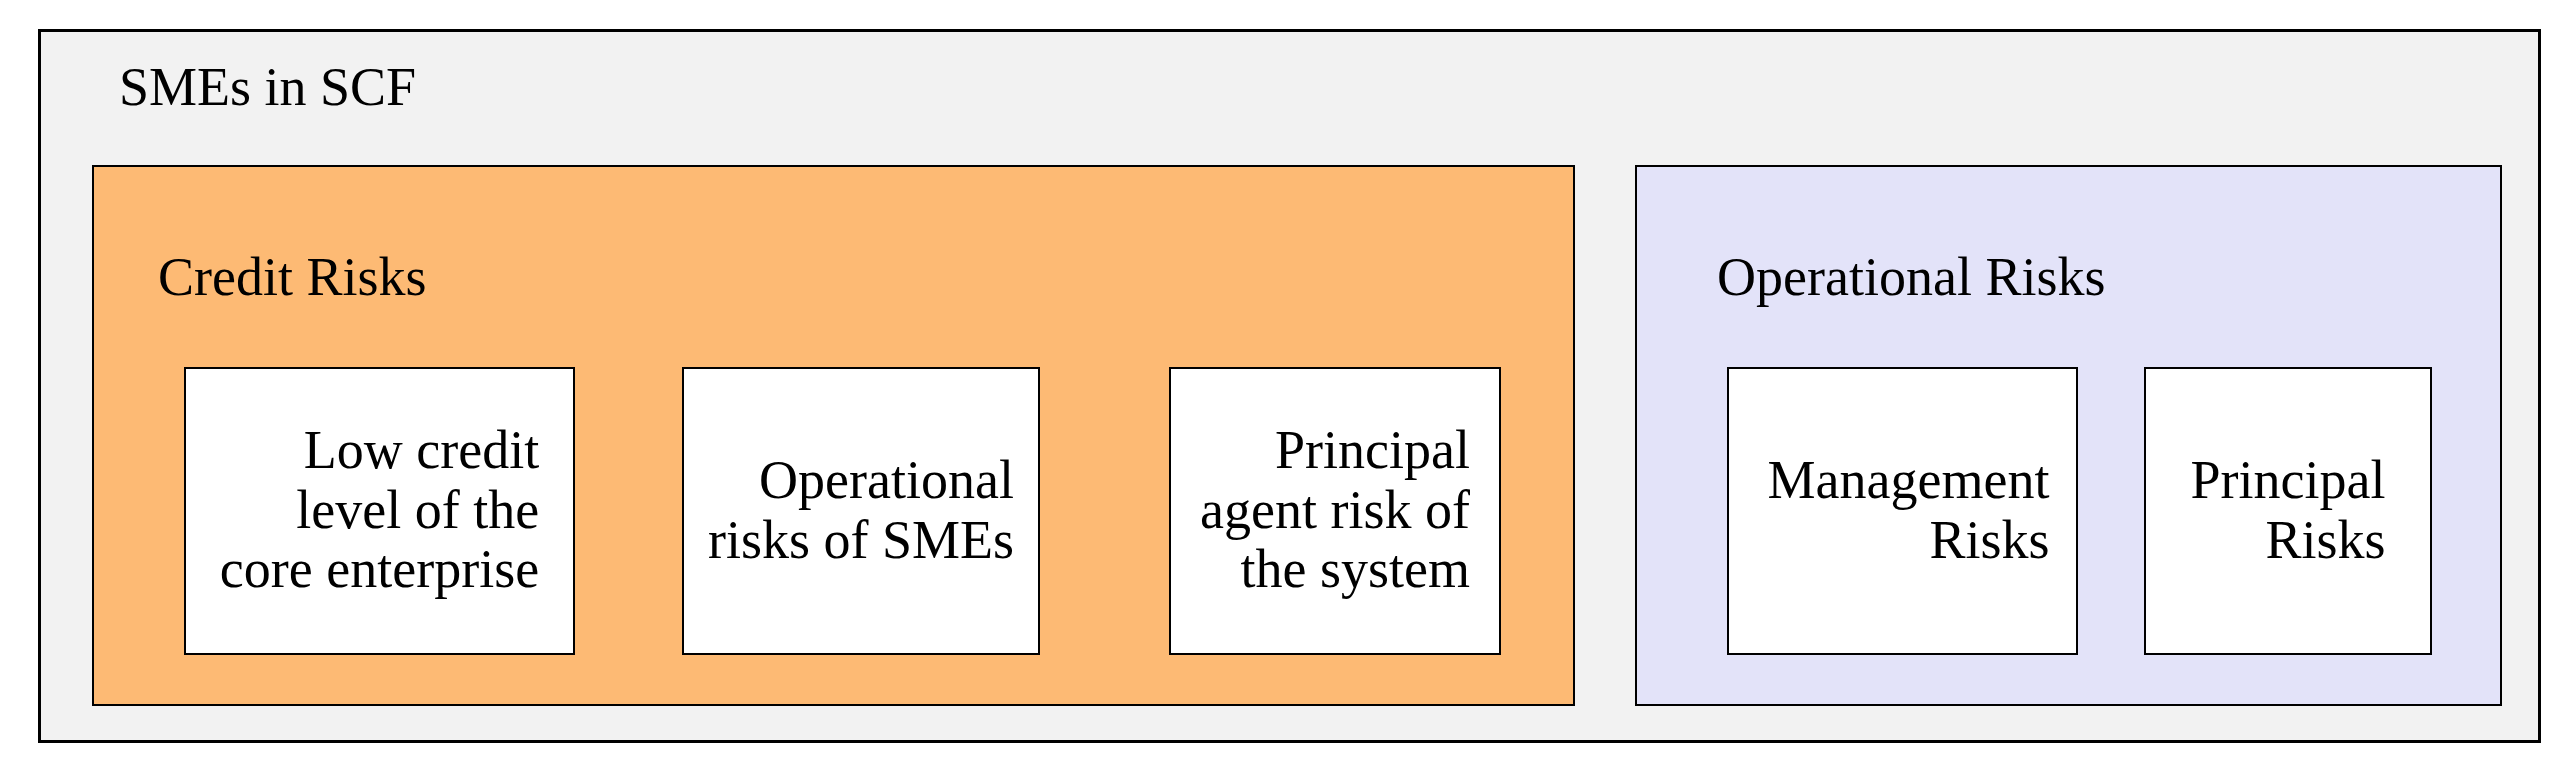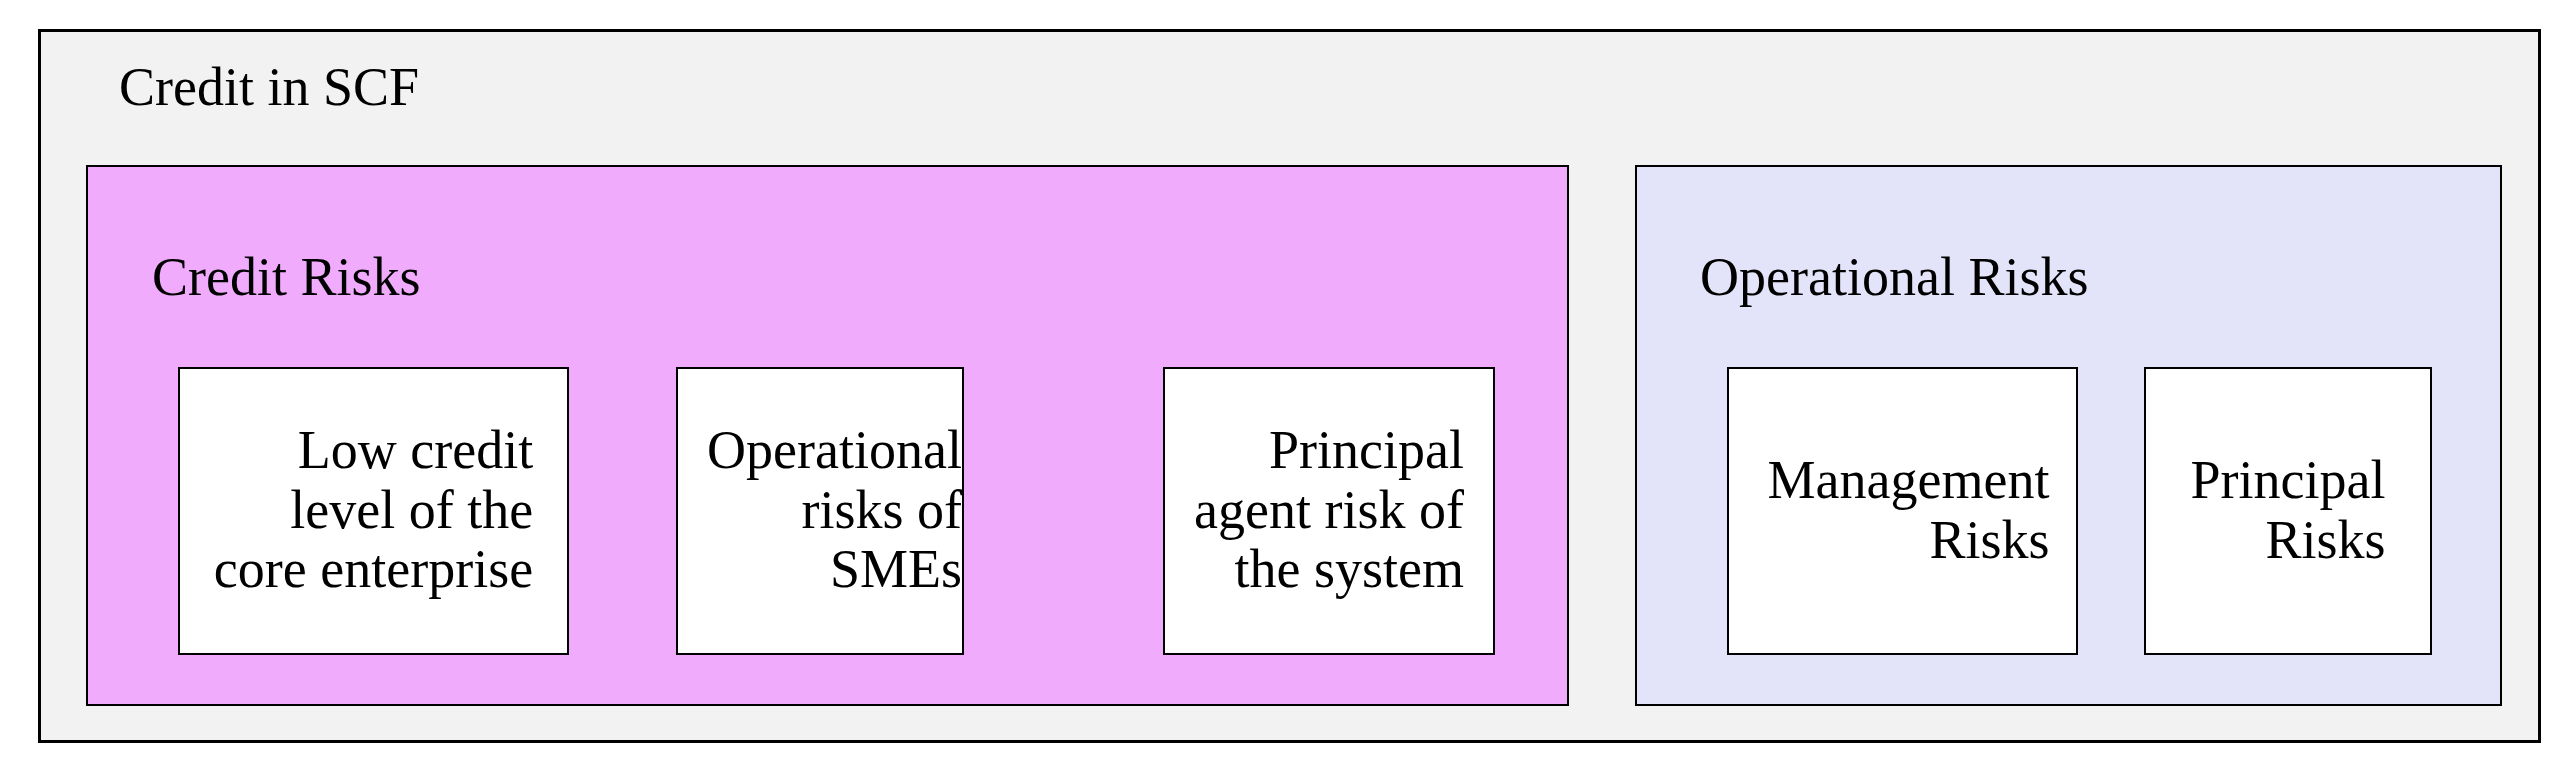"Credit in SCF" div.diagram-title { text: Credit -> SMEs }
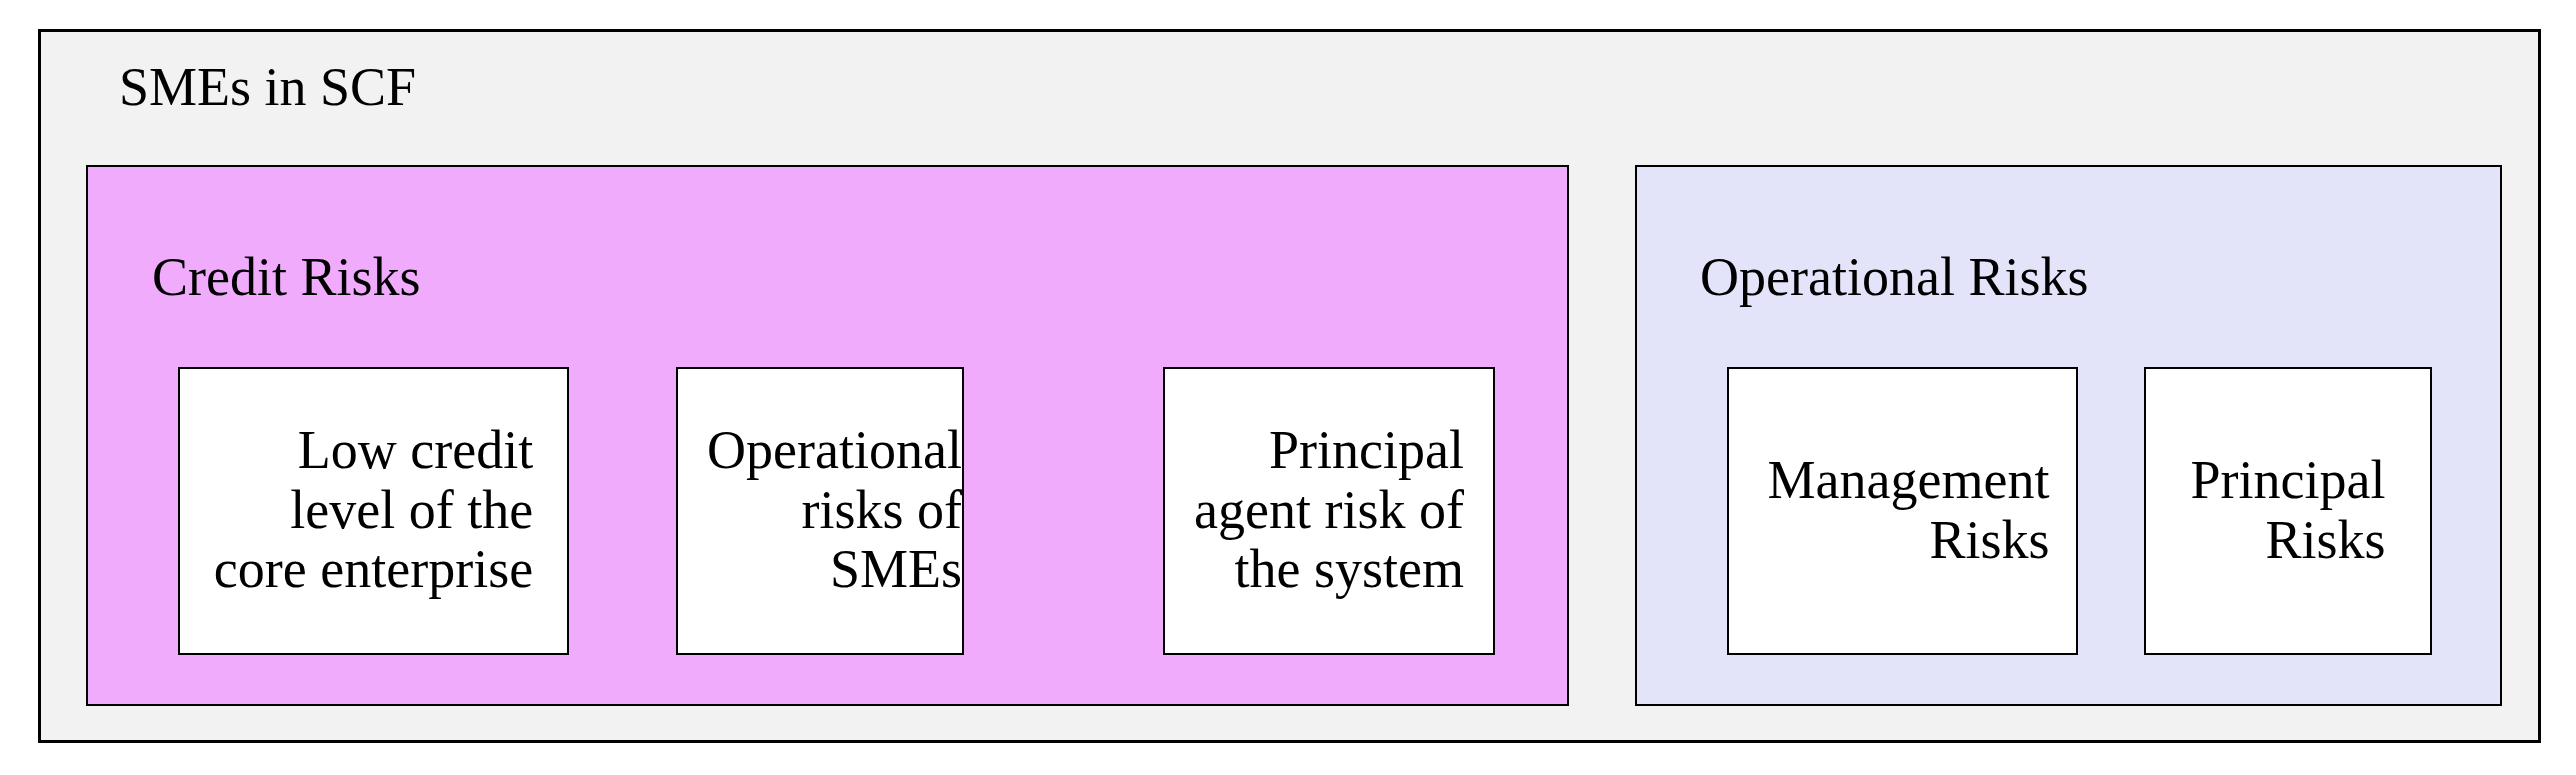"Credit Risks" .group-credit { background: #f0abfc -> #fdba74; left: 45px -> 51px }
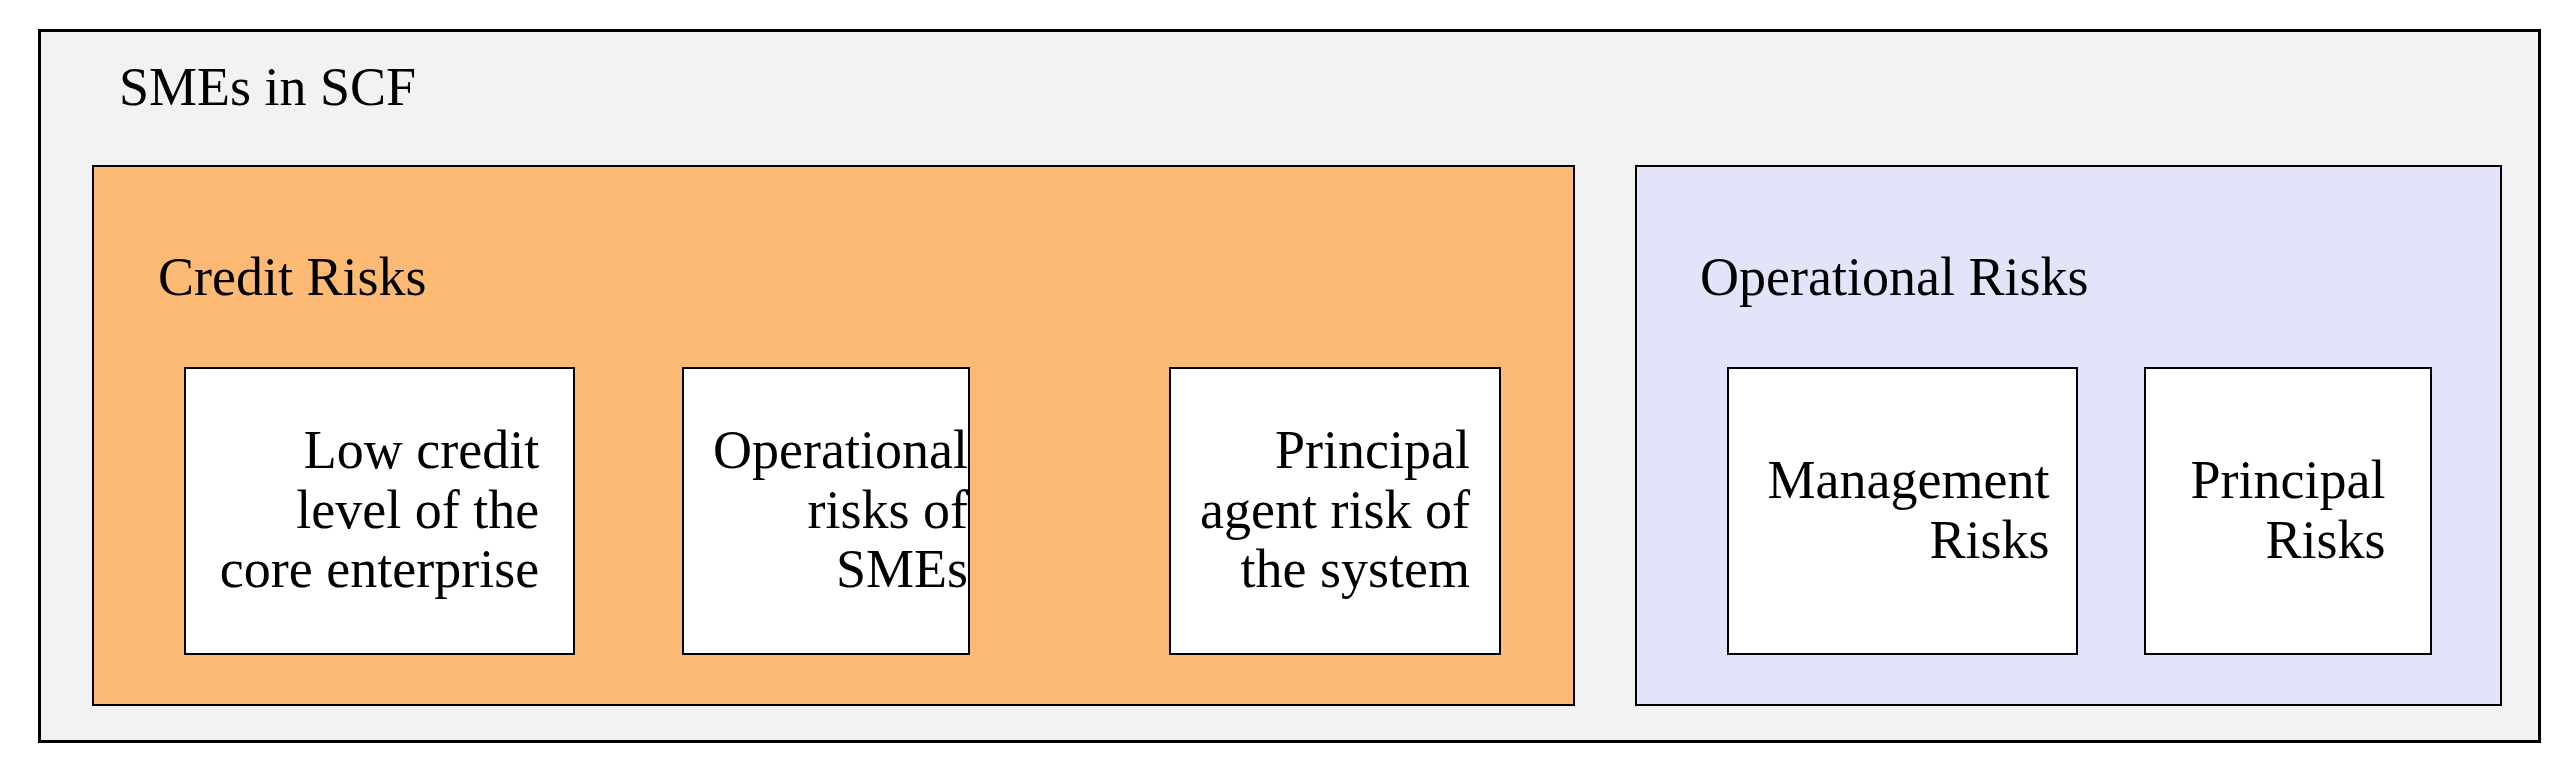"Operational Risks" .group-operational .group-label { left: 63px -> 80px }
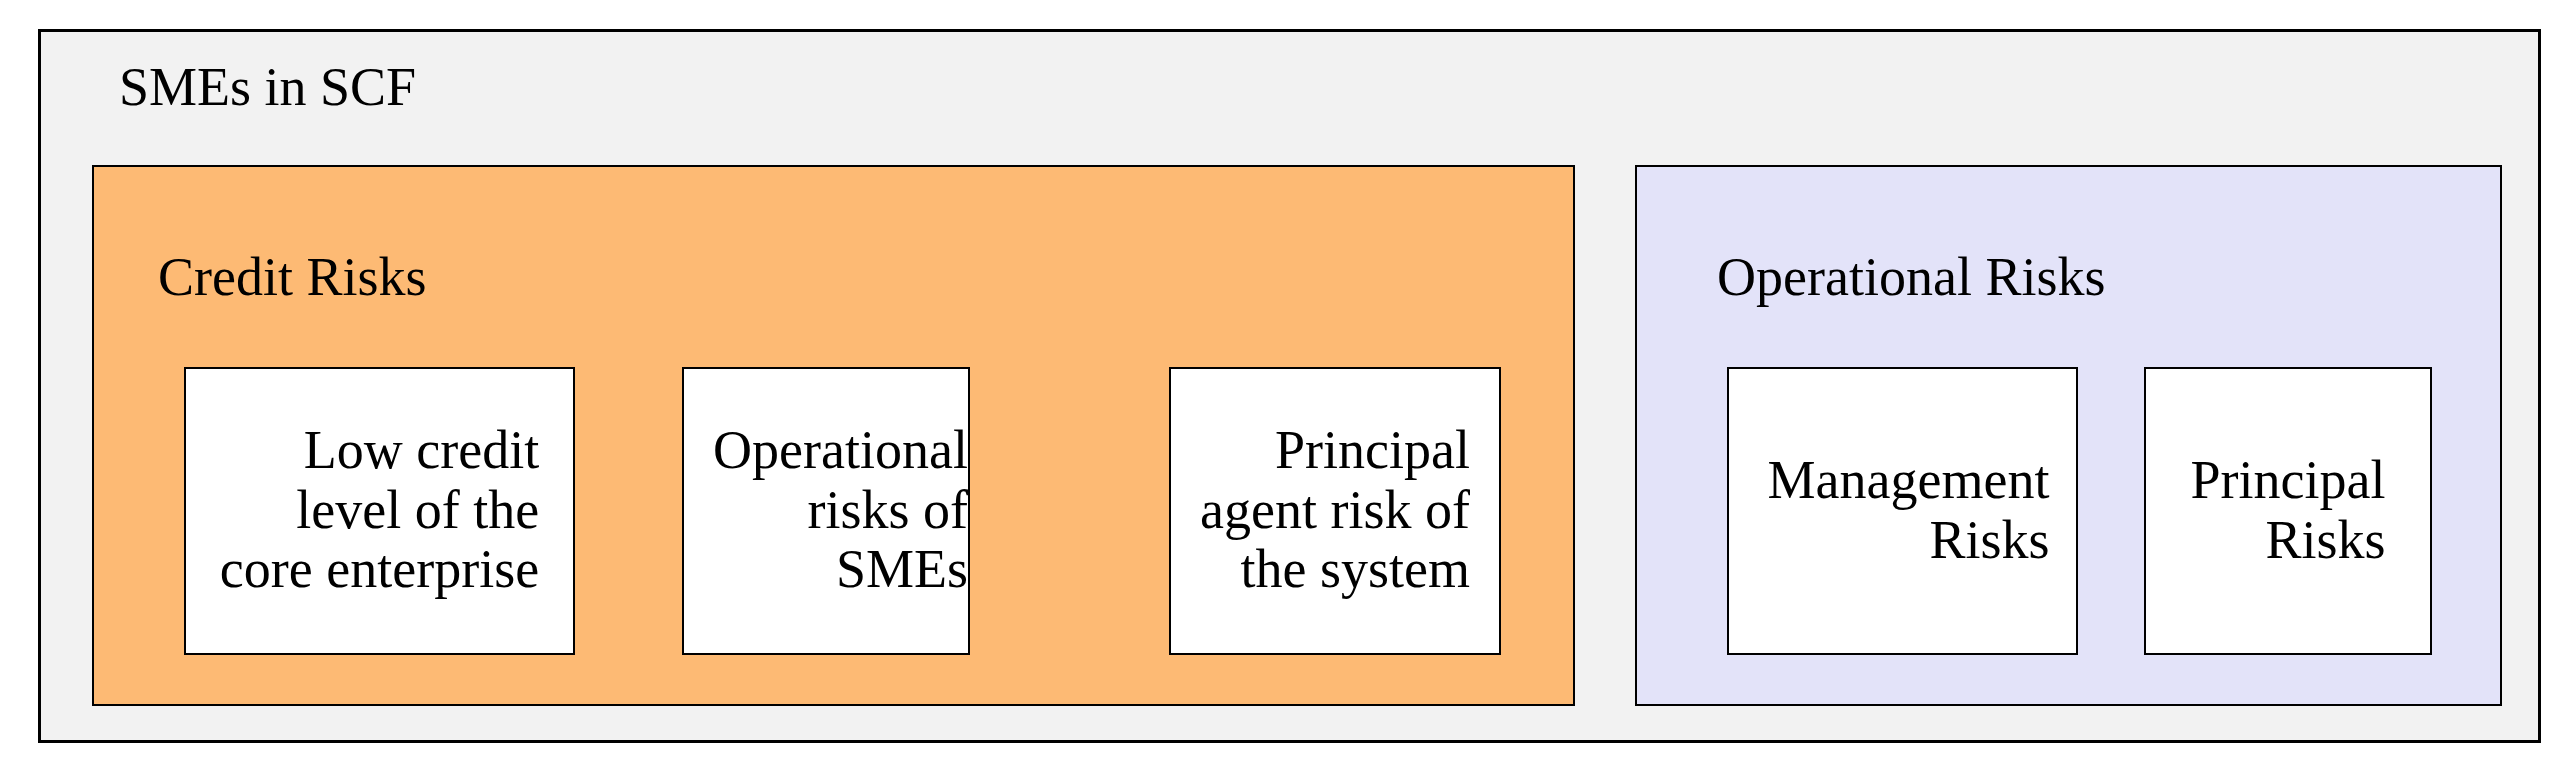"Operational" .item-2 { width: 288px -> 358px }
